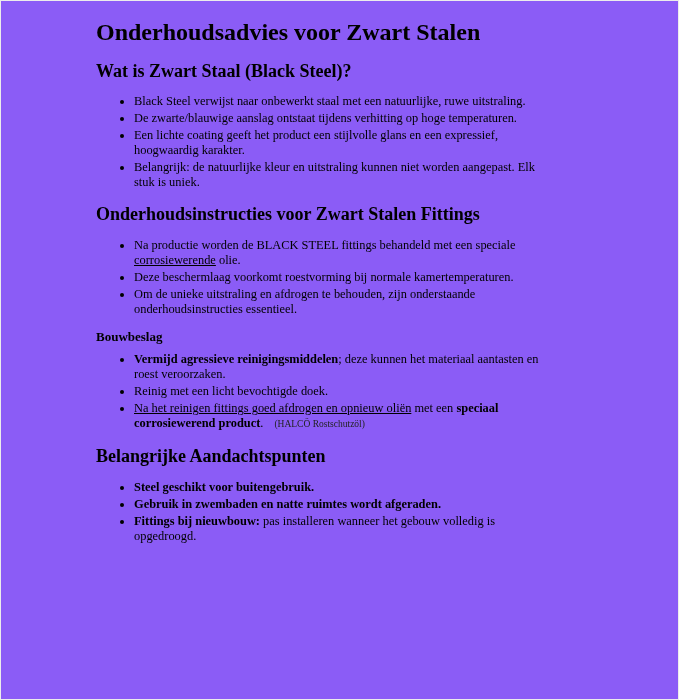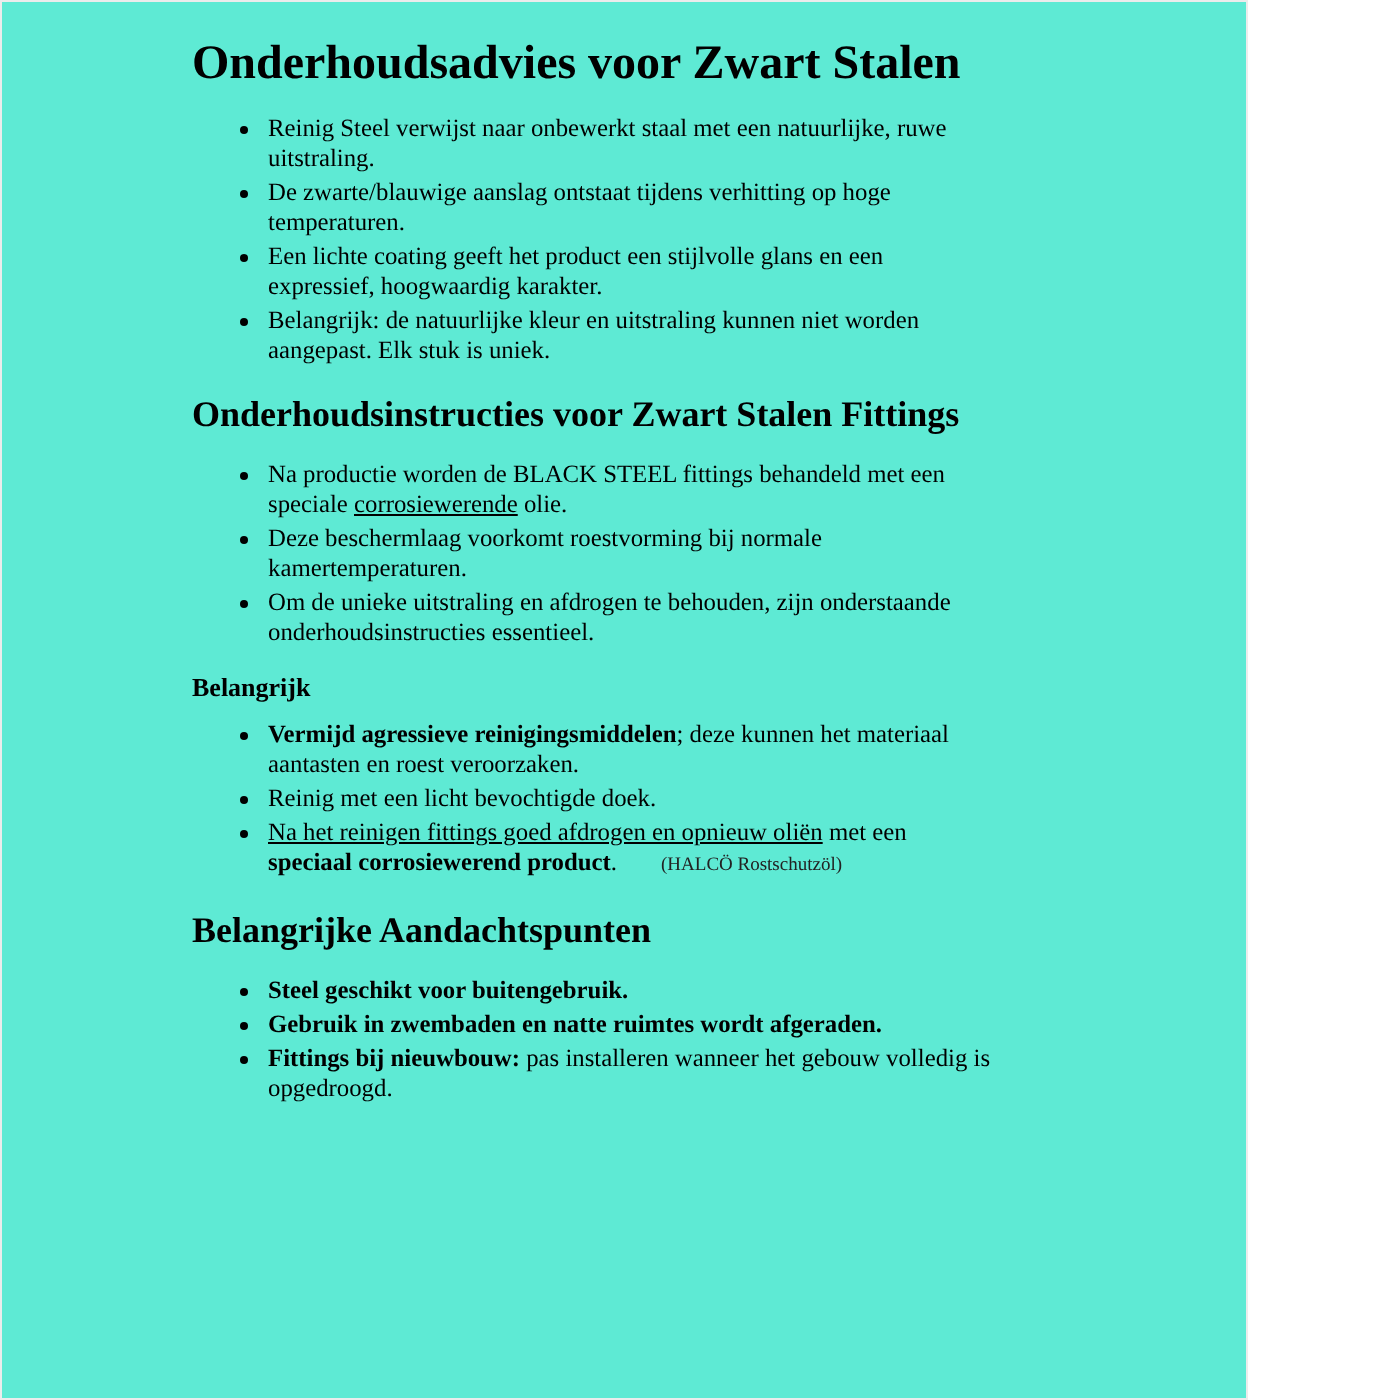"Onderhoudsadvies voor Zwart Stalen" .page { background: #5eead4 -> #8b5cf6; width: 624px -> 679px }
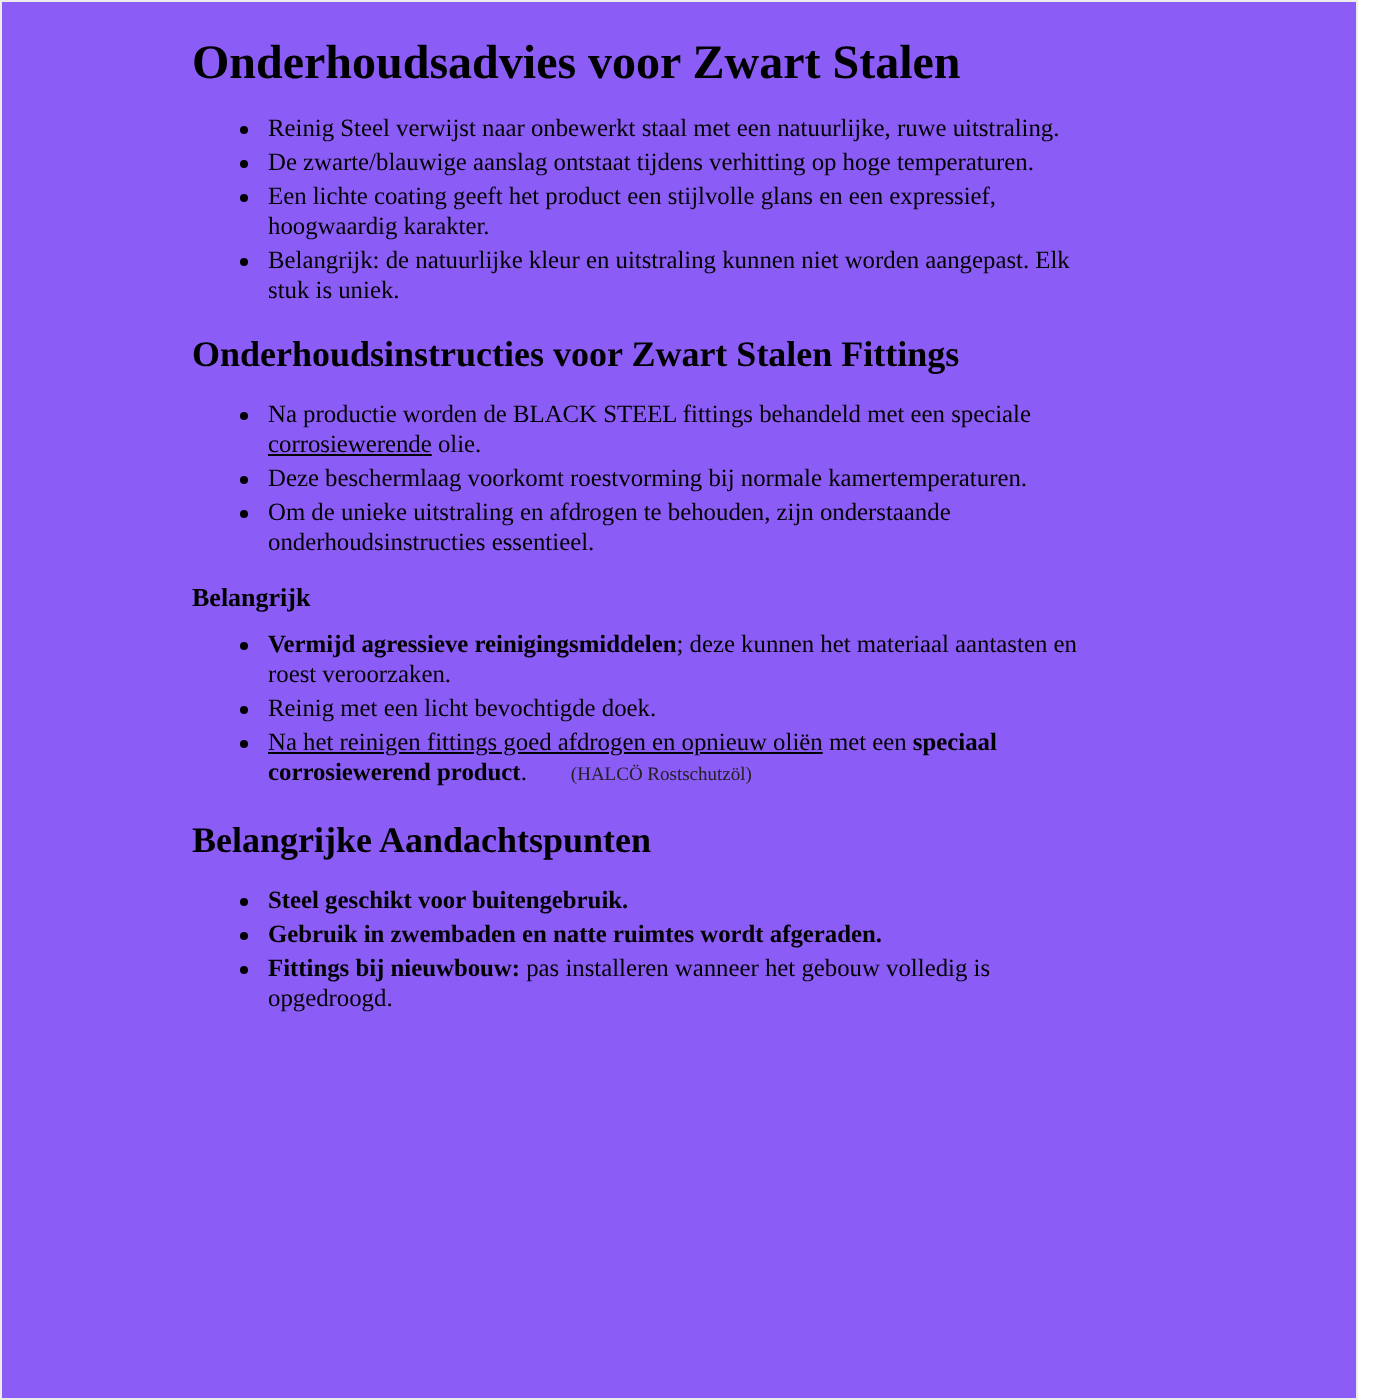"Wat is Zwart Staal (Black" h2 { html: none -> <h2>Wat is Zwart Staal (Black Steel)?</h2> }
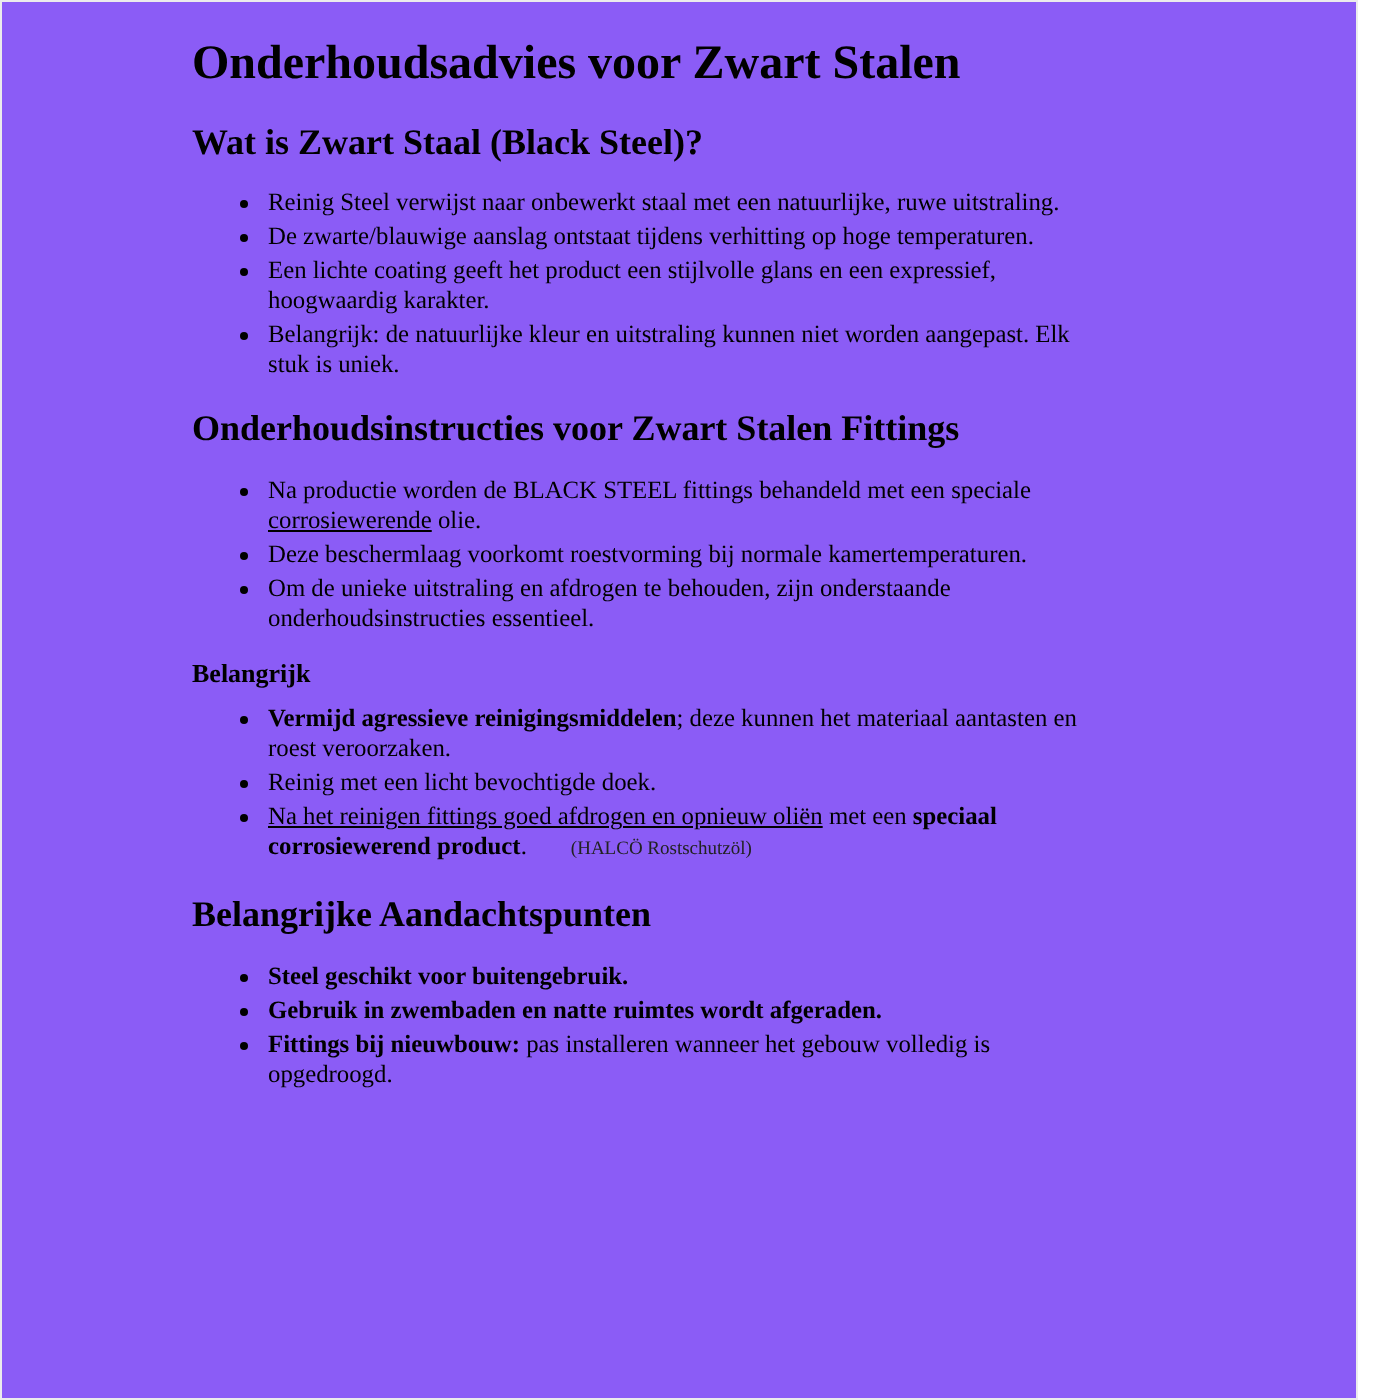"Reinig Steel verwijst naar onbewerkt" li { text: Reinig -> Black }
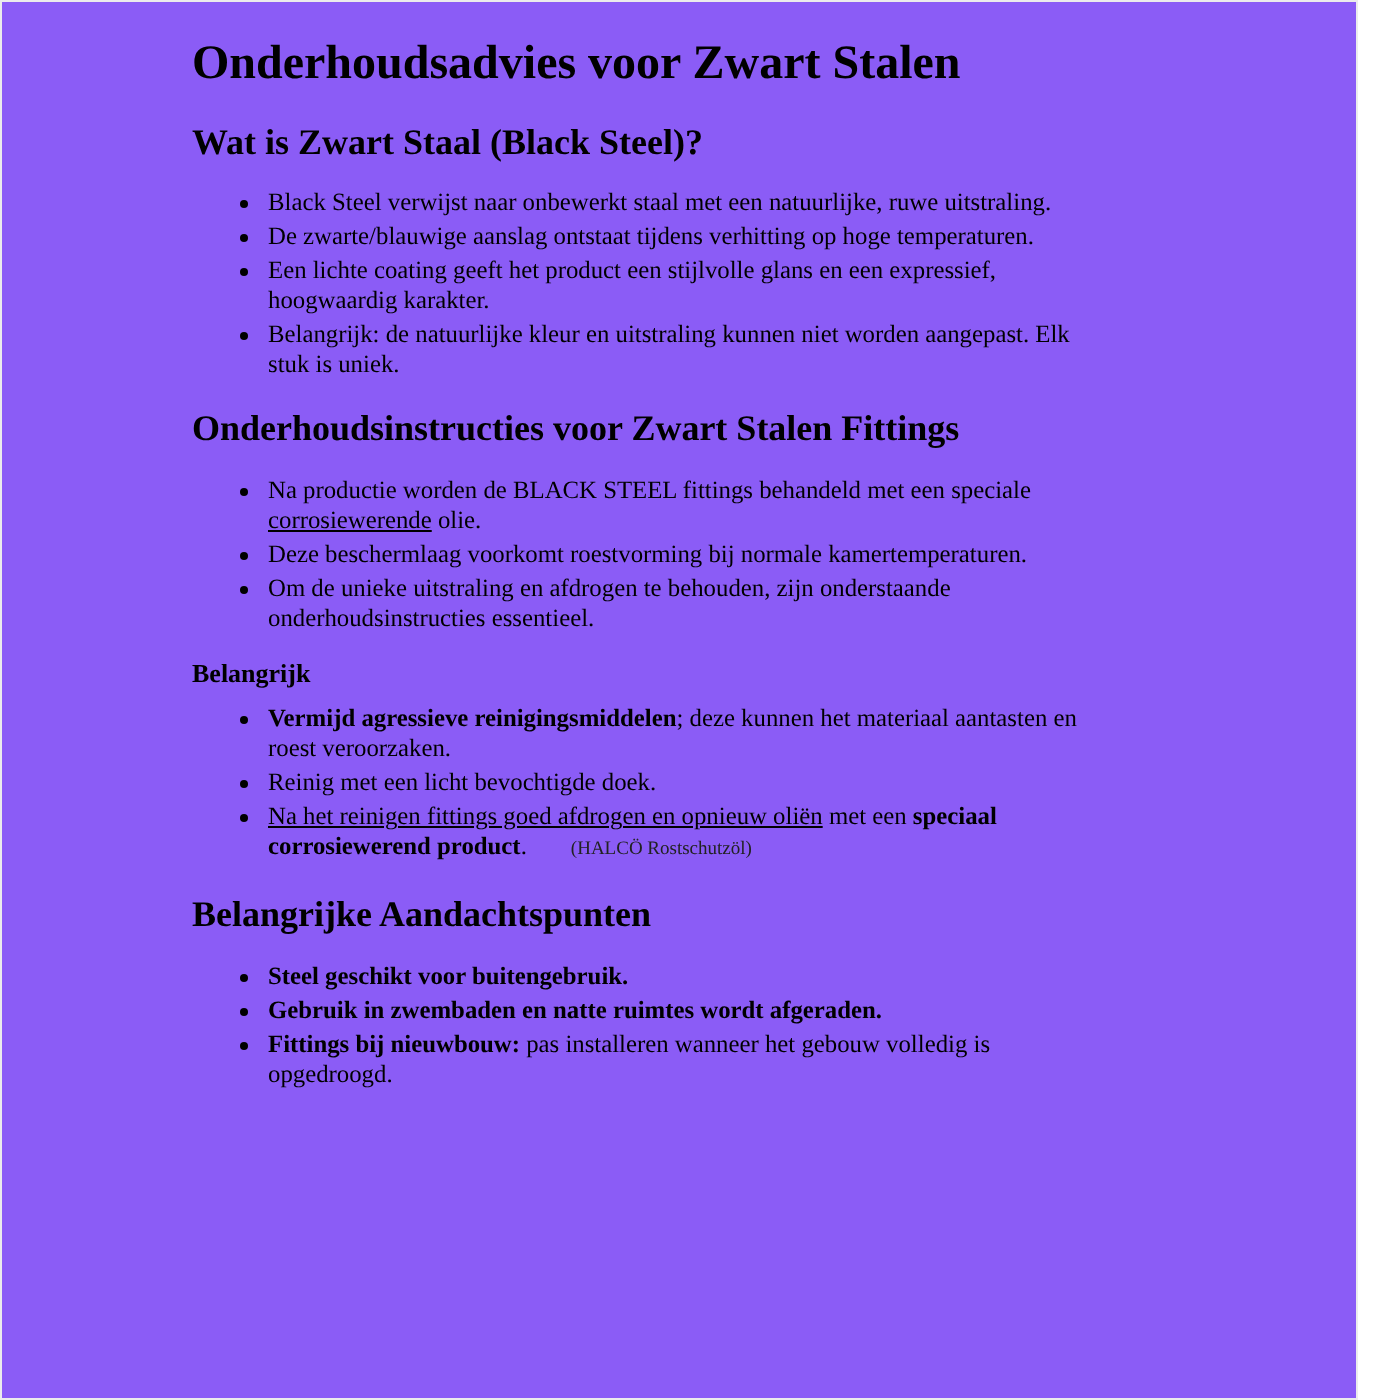"Belangrijk" h3 { text: Belangrijk -> Bouwbeslag }
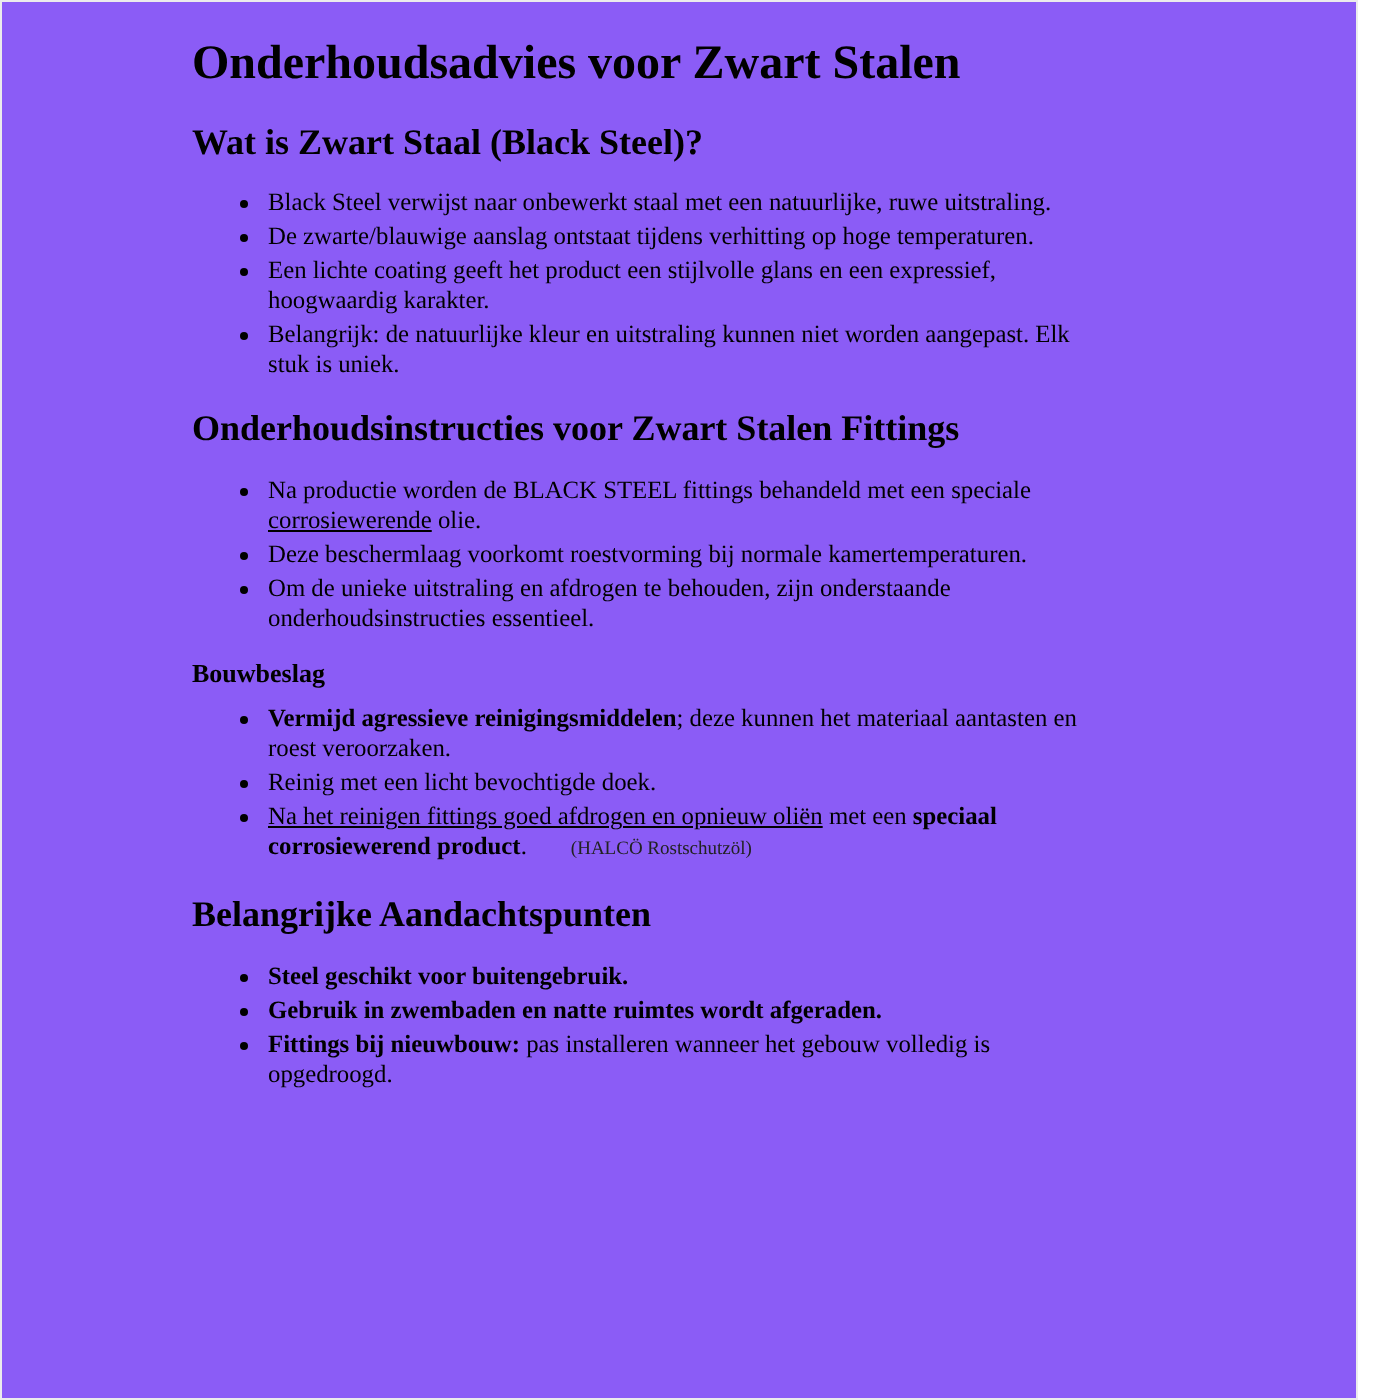"(HALCÖ Rostschutzöl)" .note { margin-left: 22px -> 11px }
